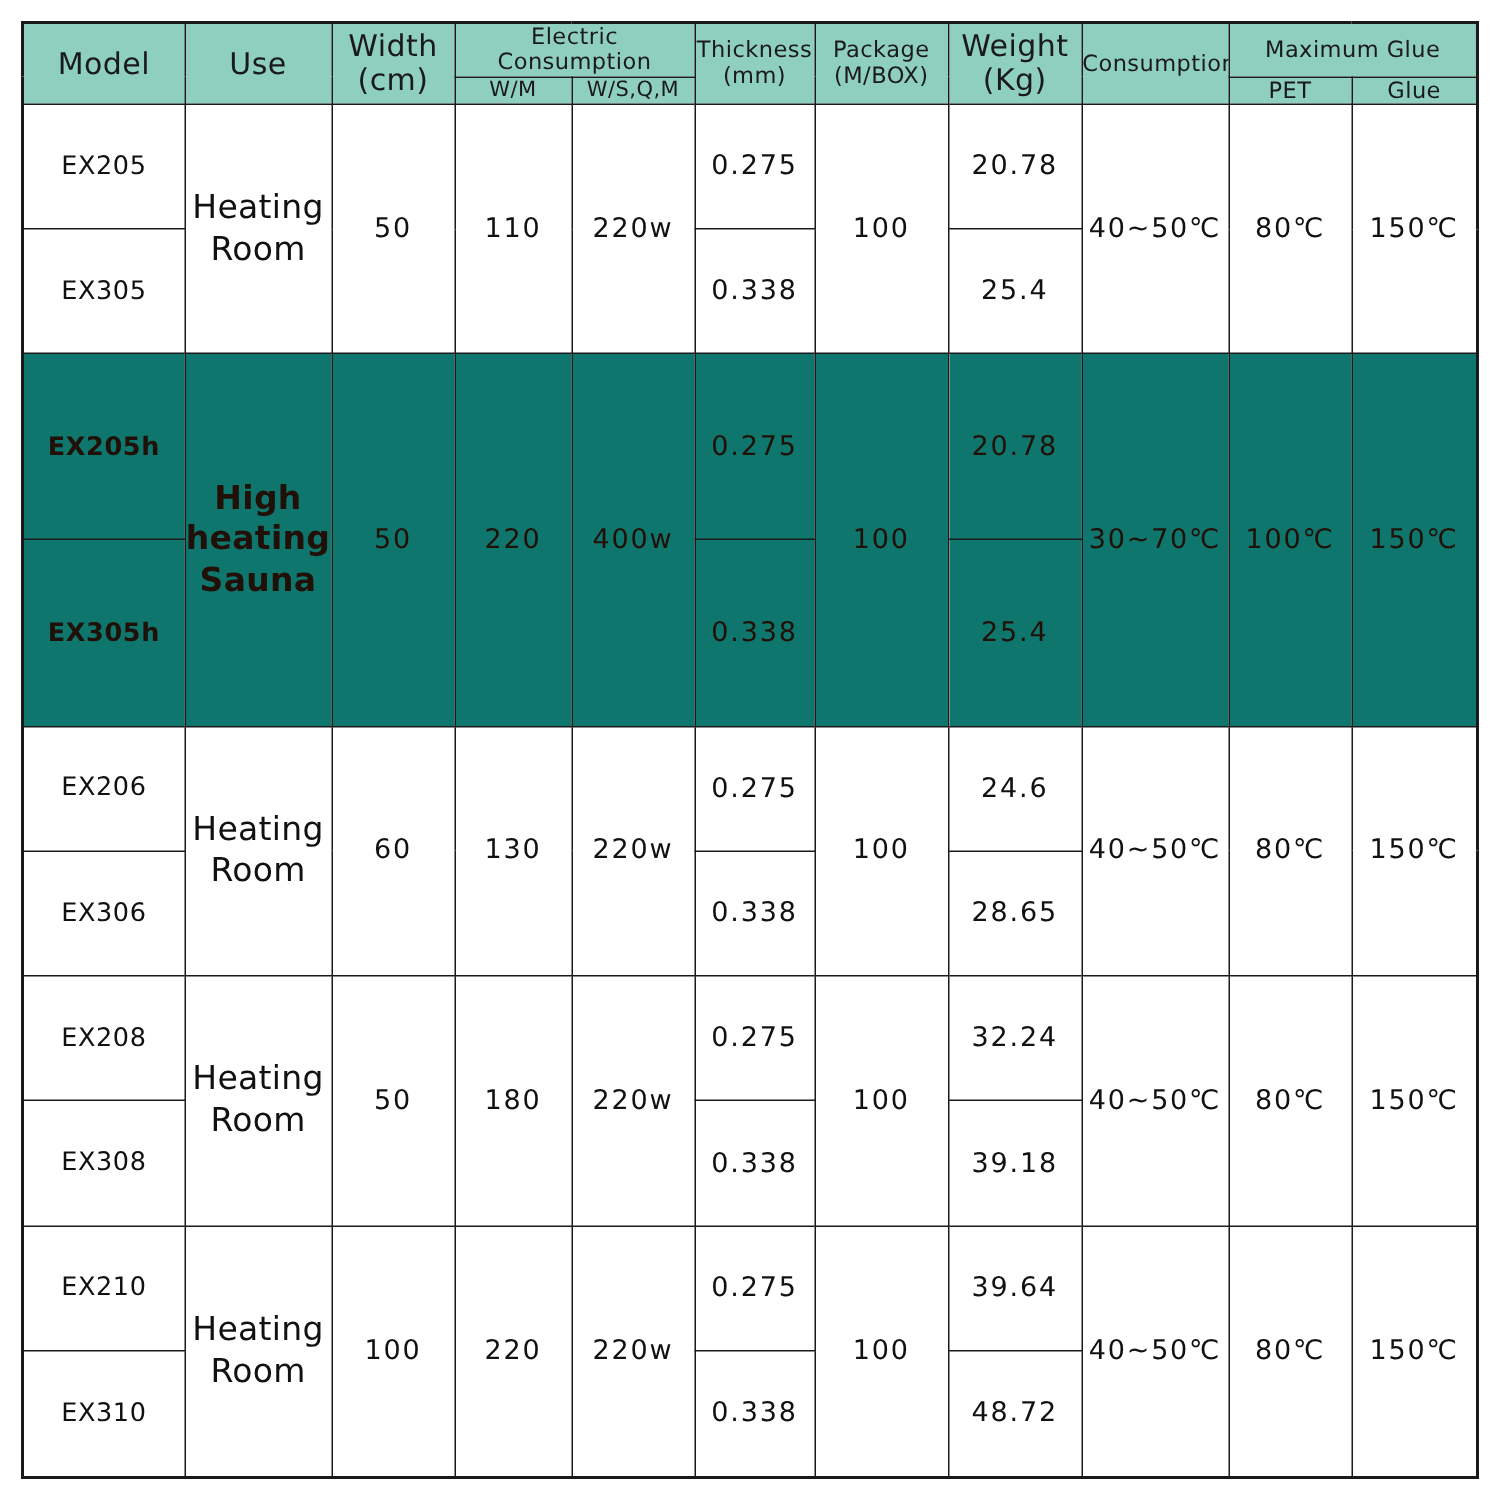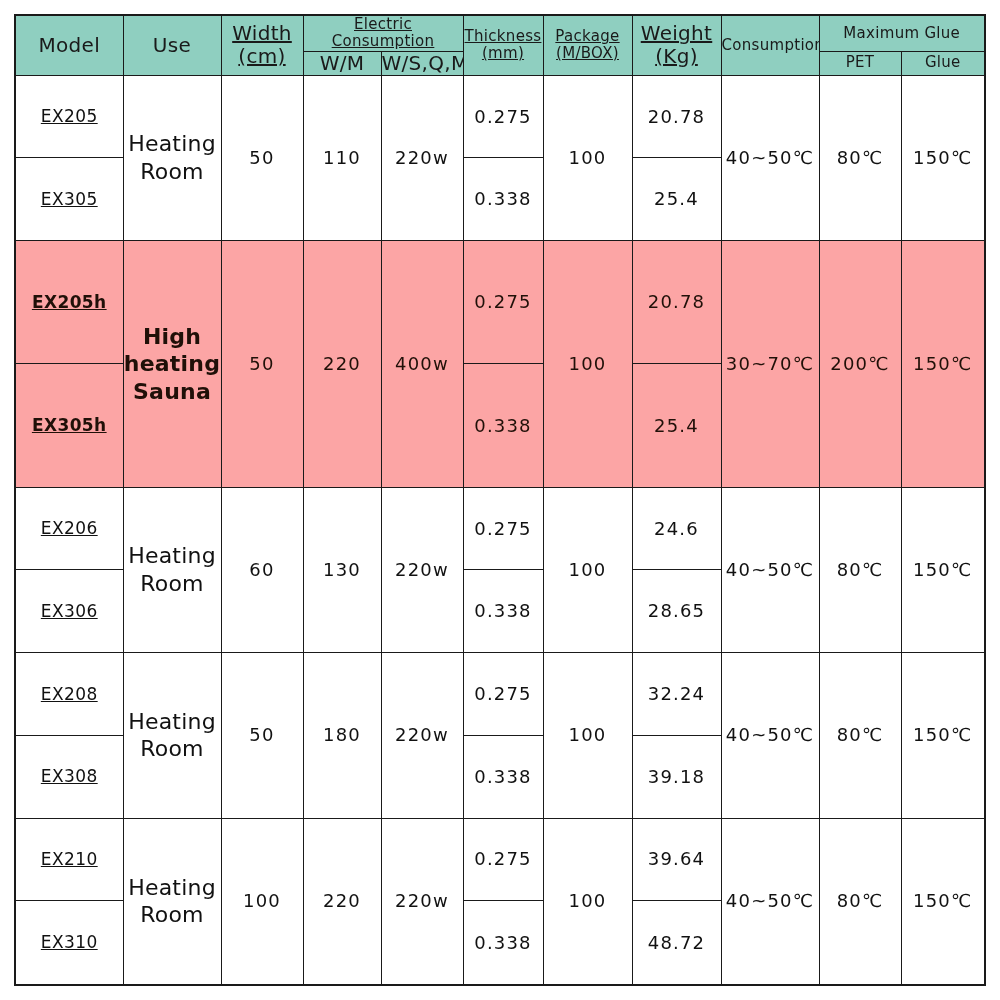"Width" .hdr-two span { text-decoration: underline -> none }
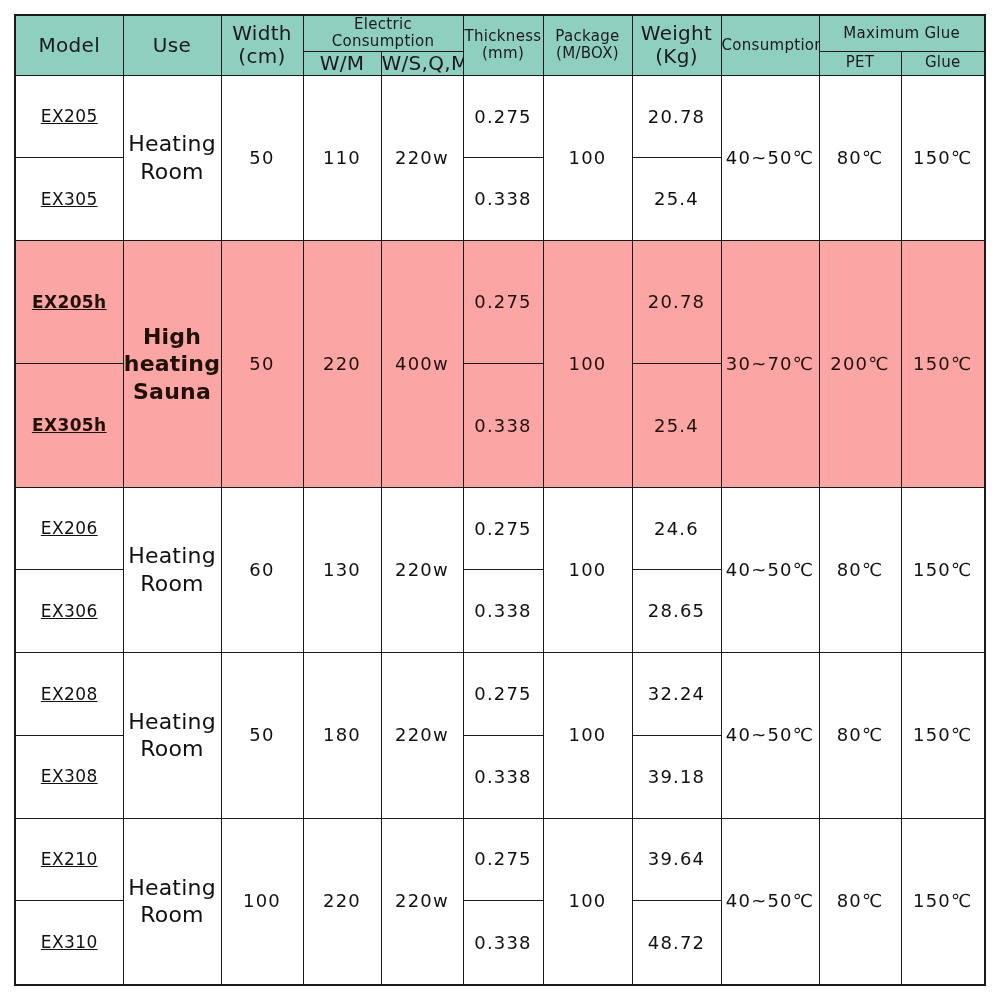"W/M" thead th.tiny { font-size: 20px -> 14px }
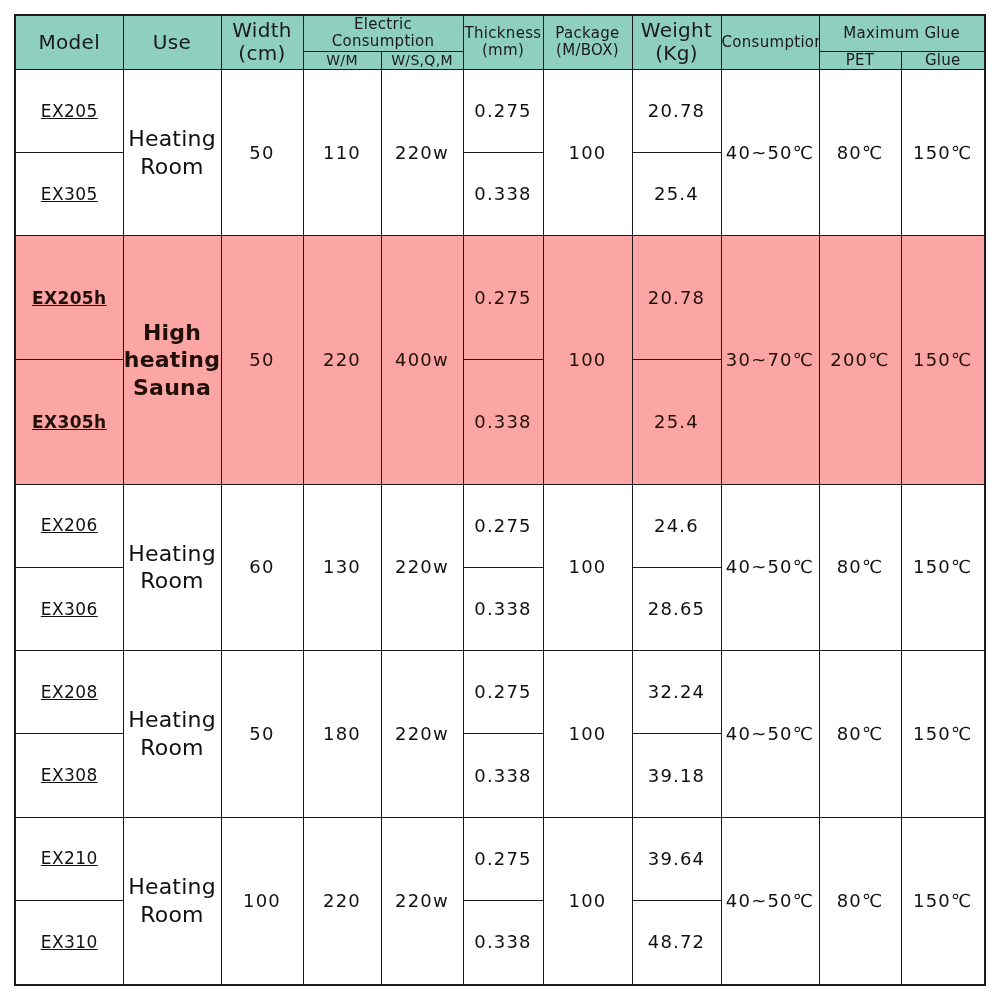"EX205" tbody td.label { text-decoration: underline -> none }
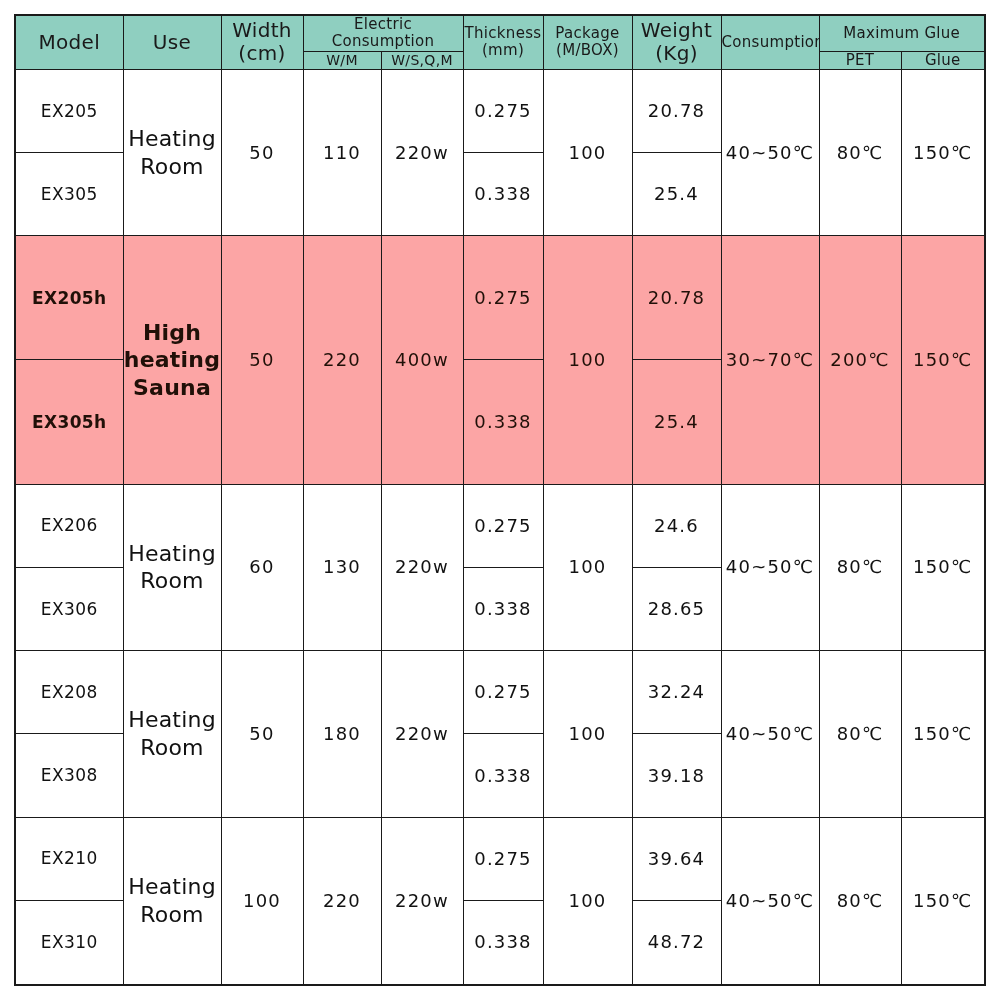"EX205h" tbody tr.highlight td { background: #fca5a5 -> #0f766e }
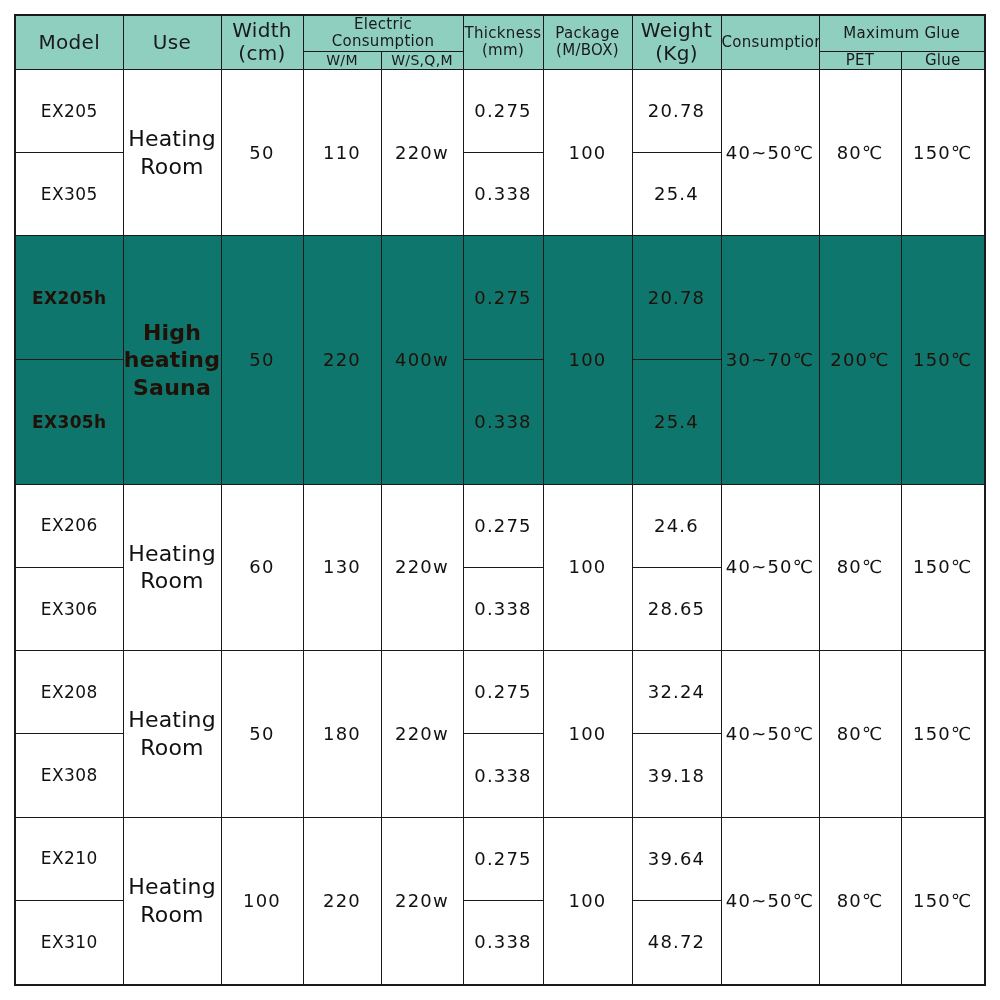"200℃" td { text: 200 -> 100 }
